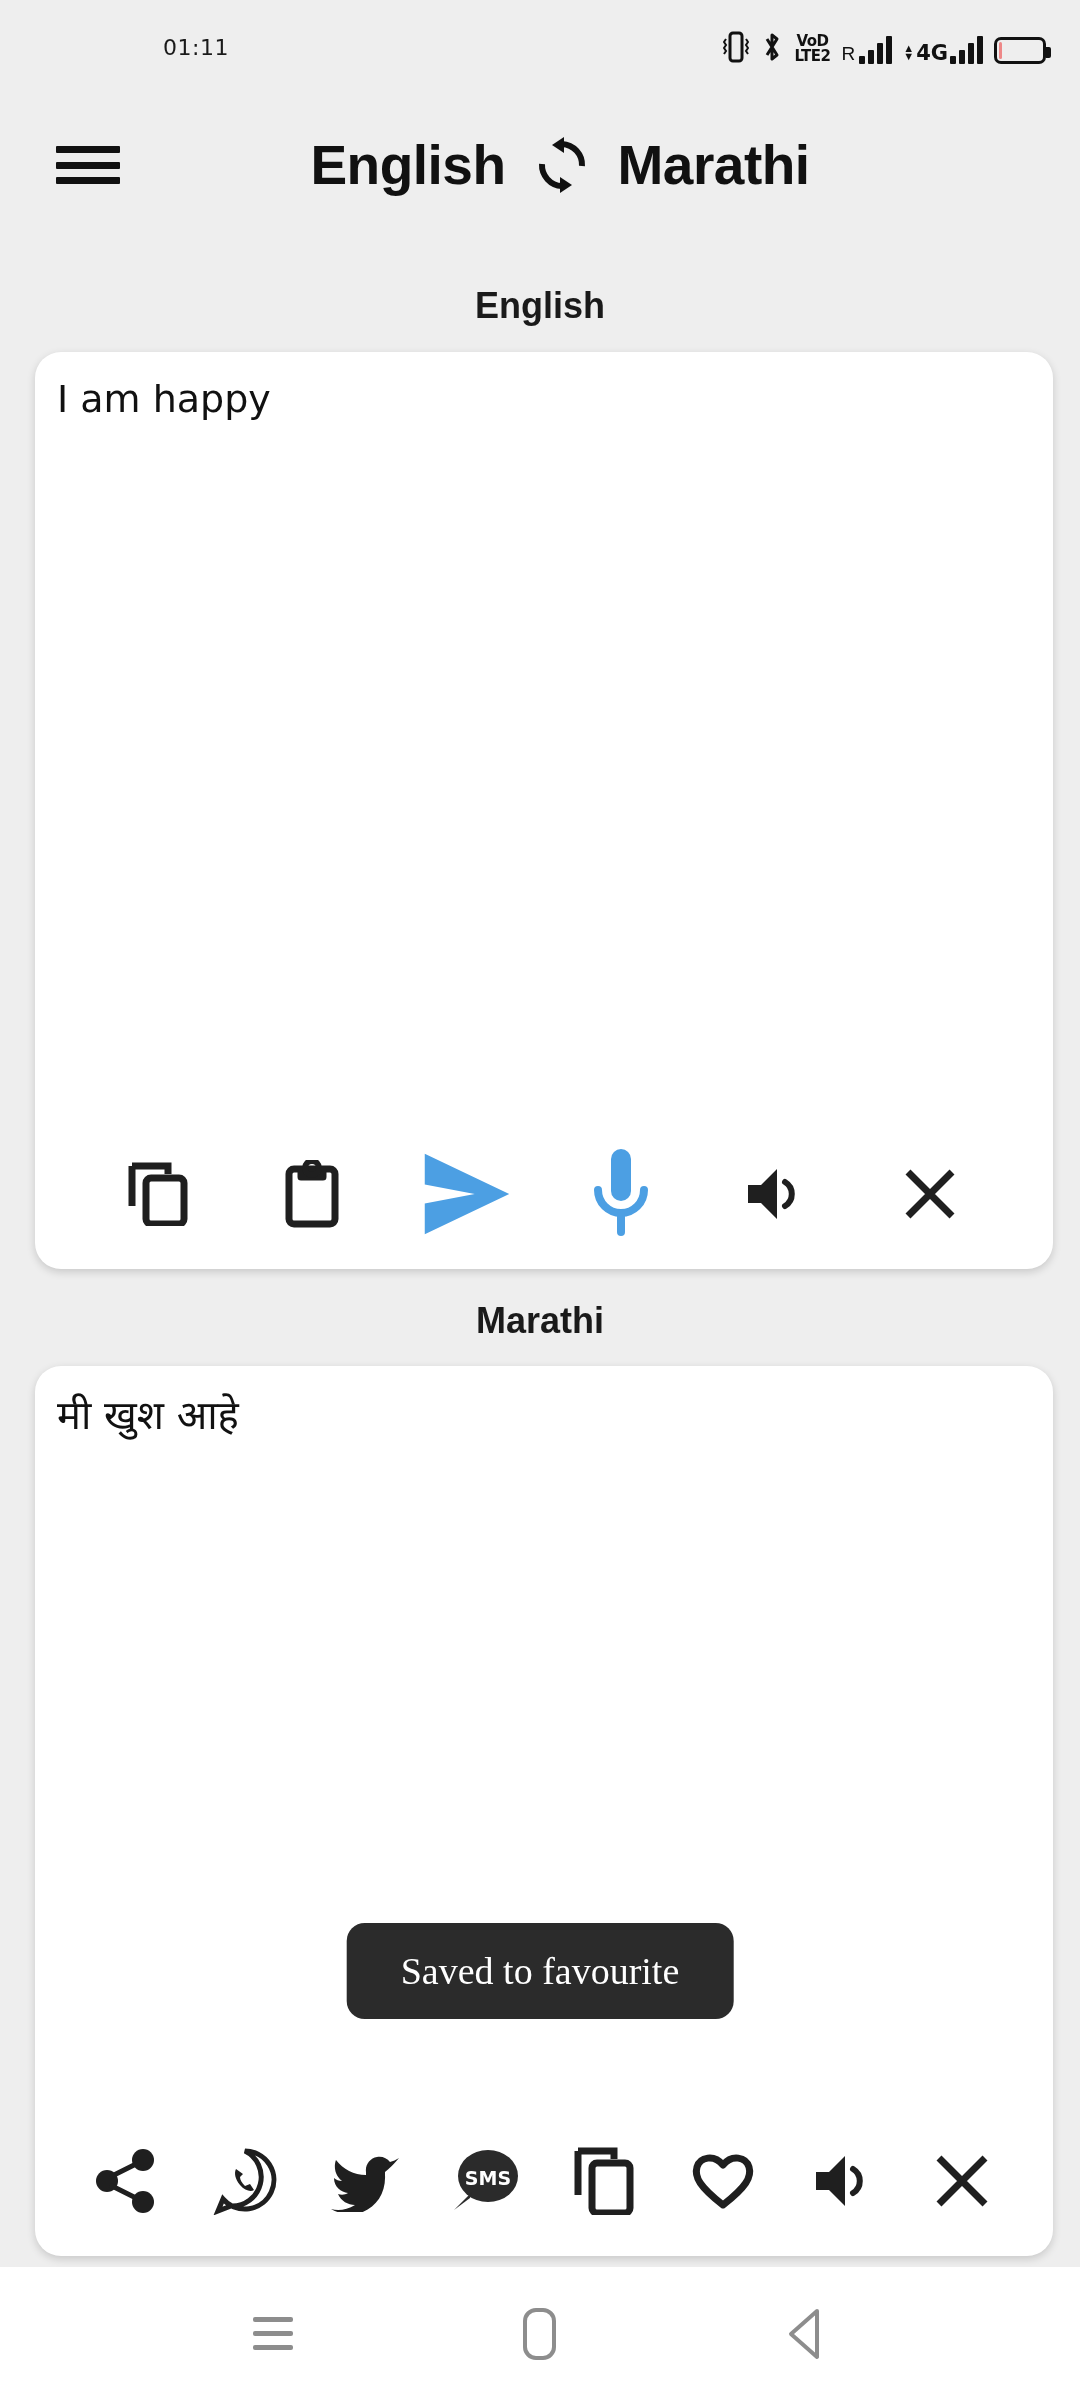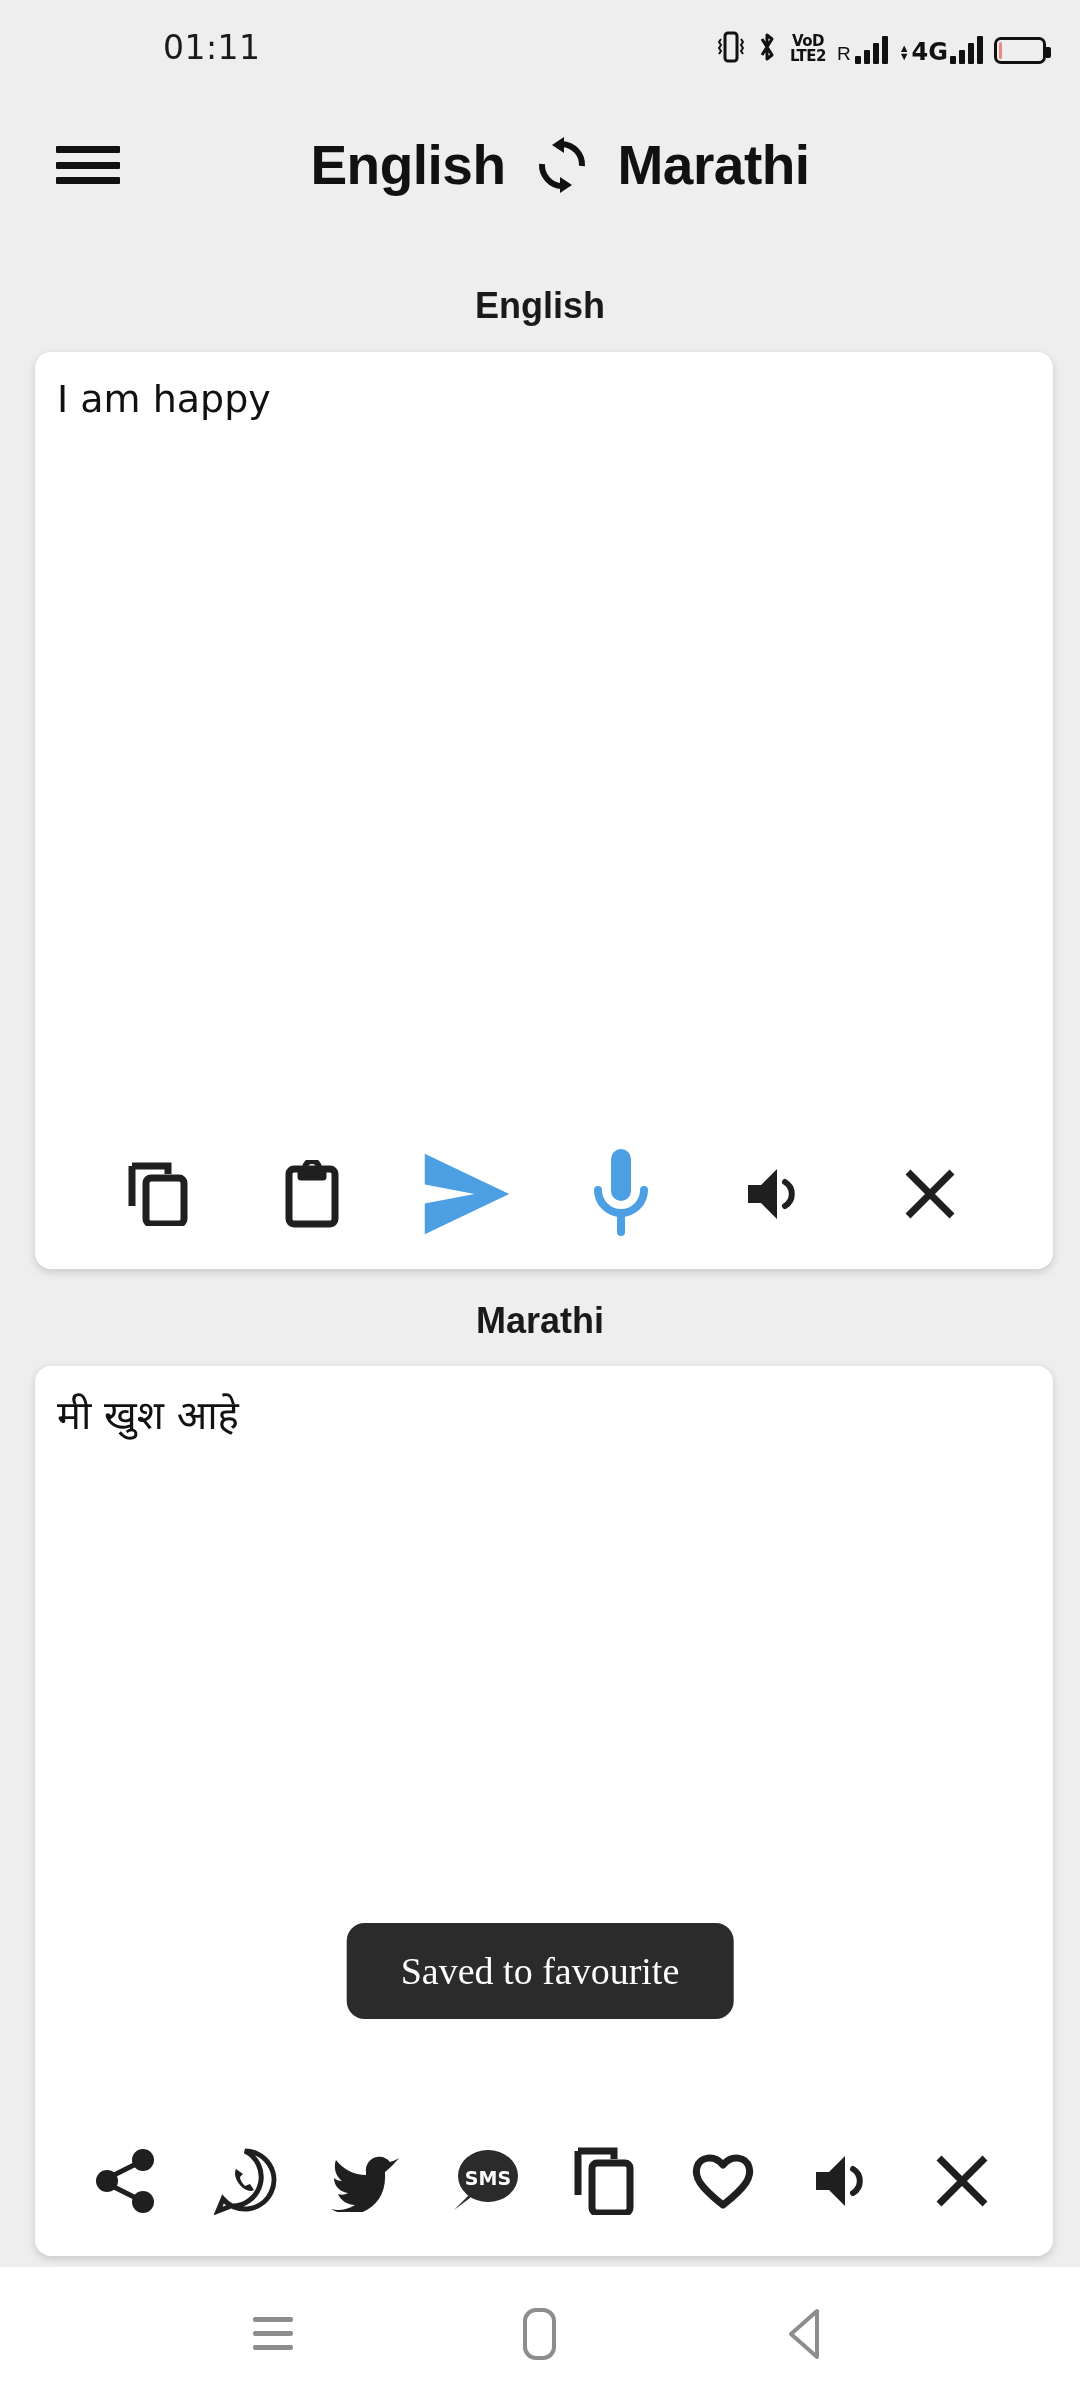"01:11" #status-time { font-size: 33px -> 22px }
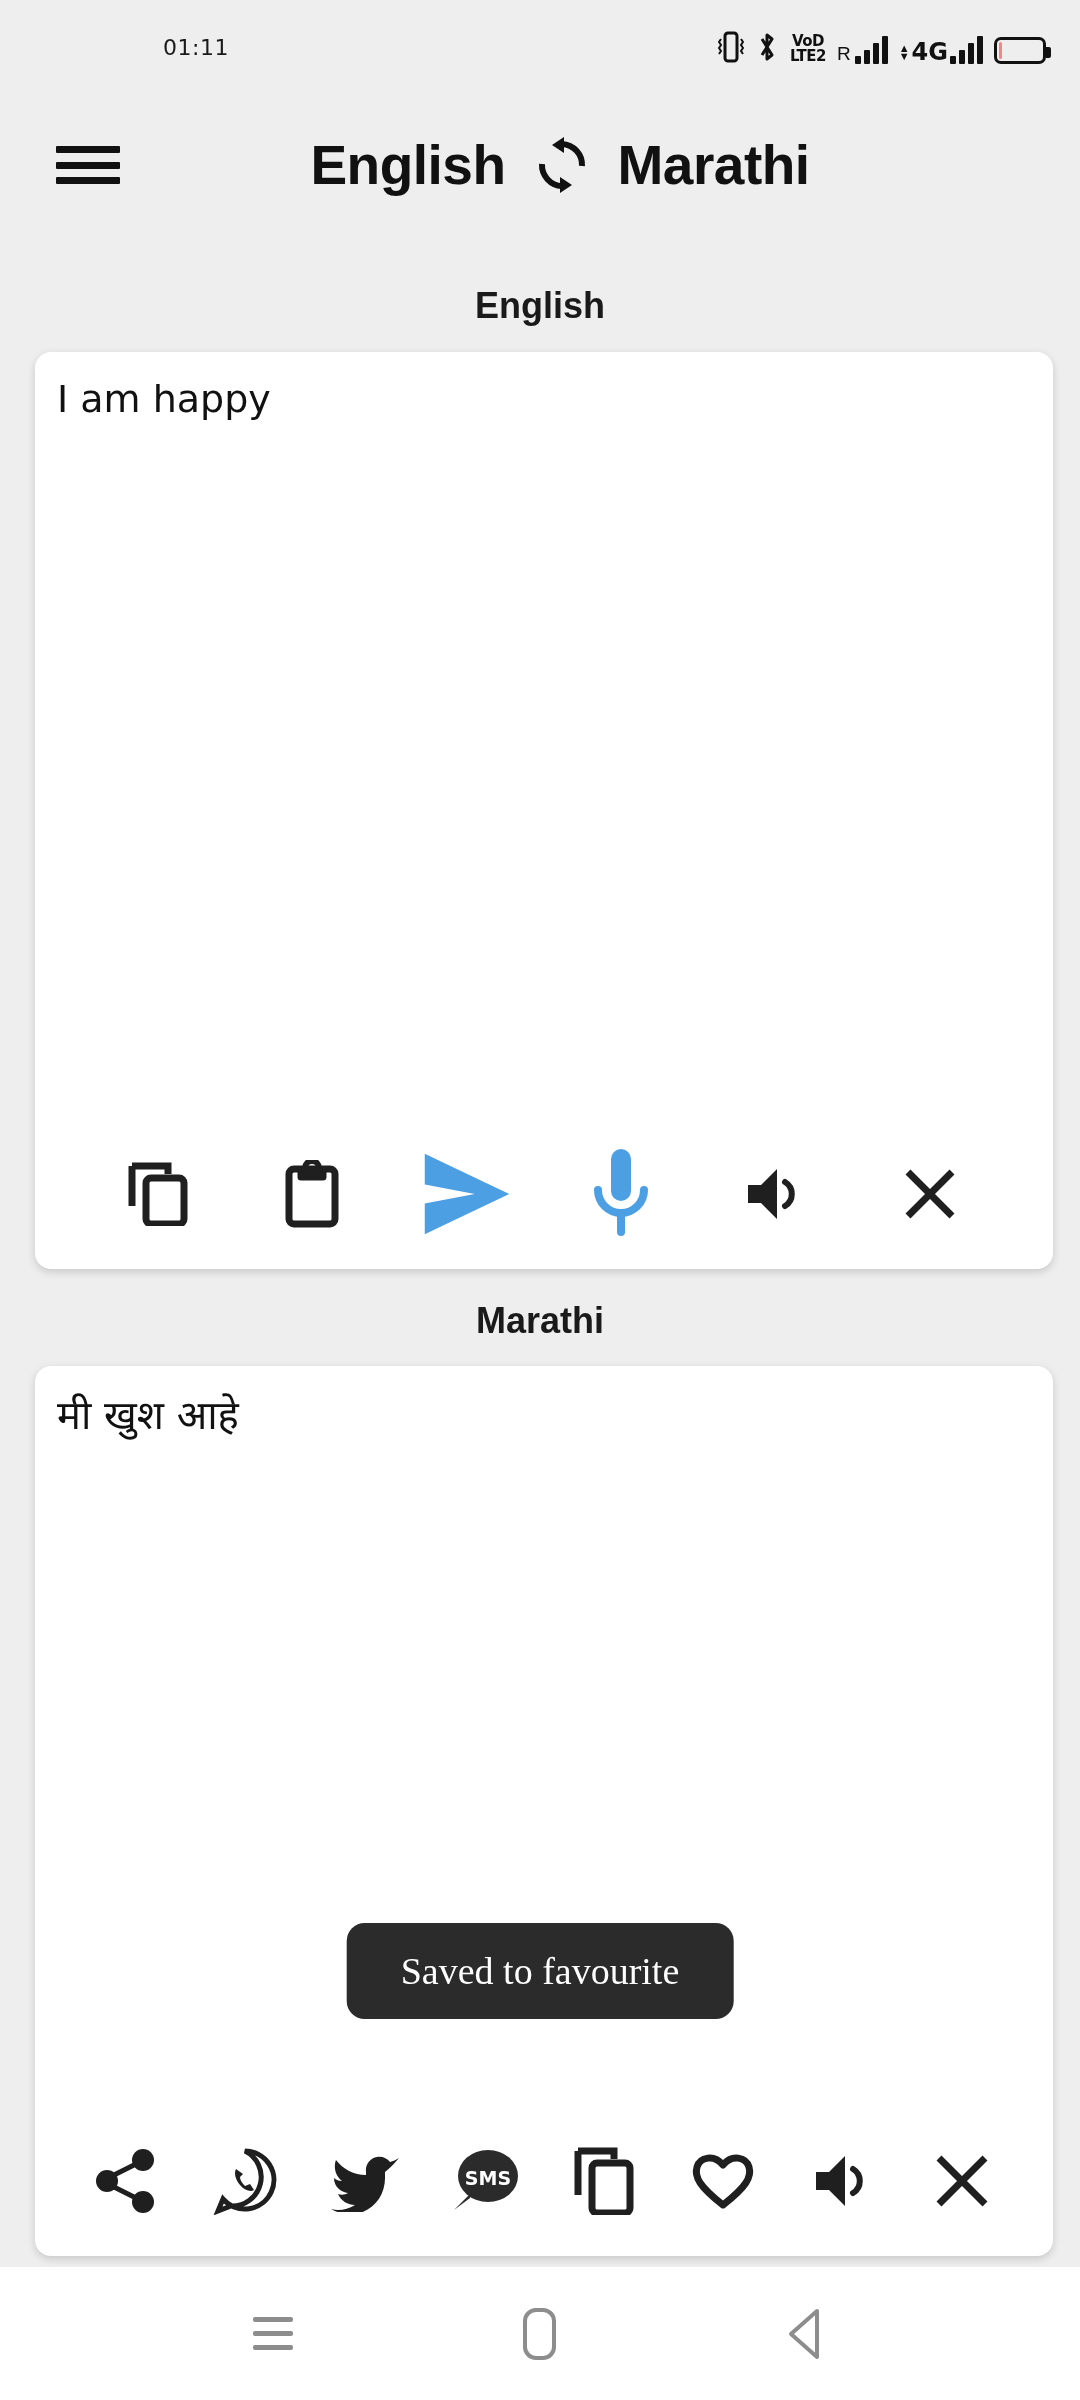"4G" .fourg-txt { font-size: 24px -> 21px }
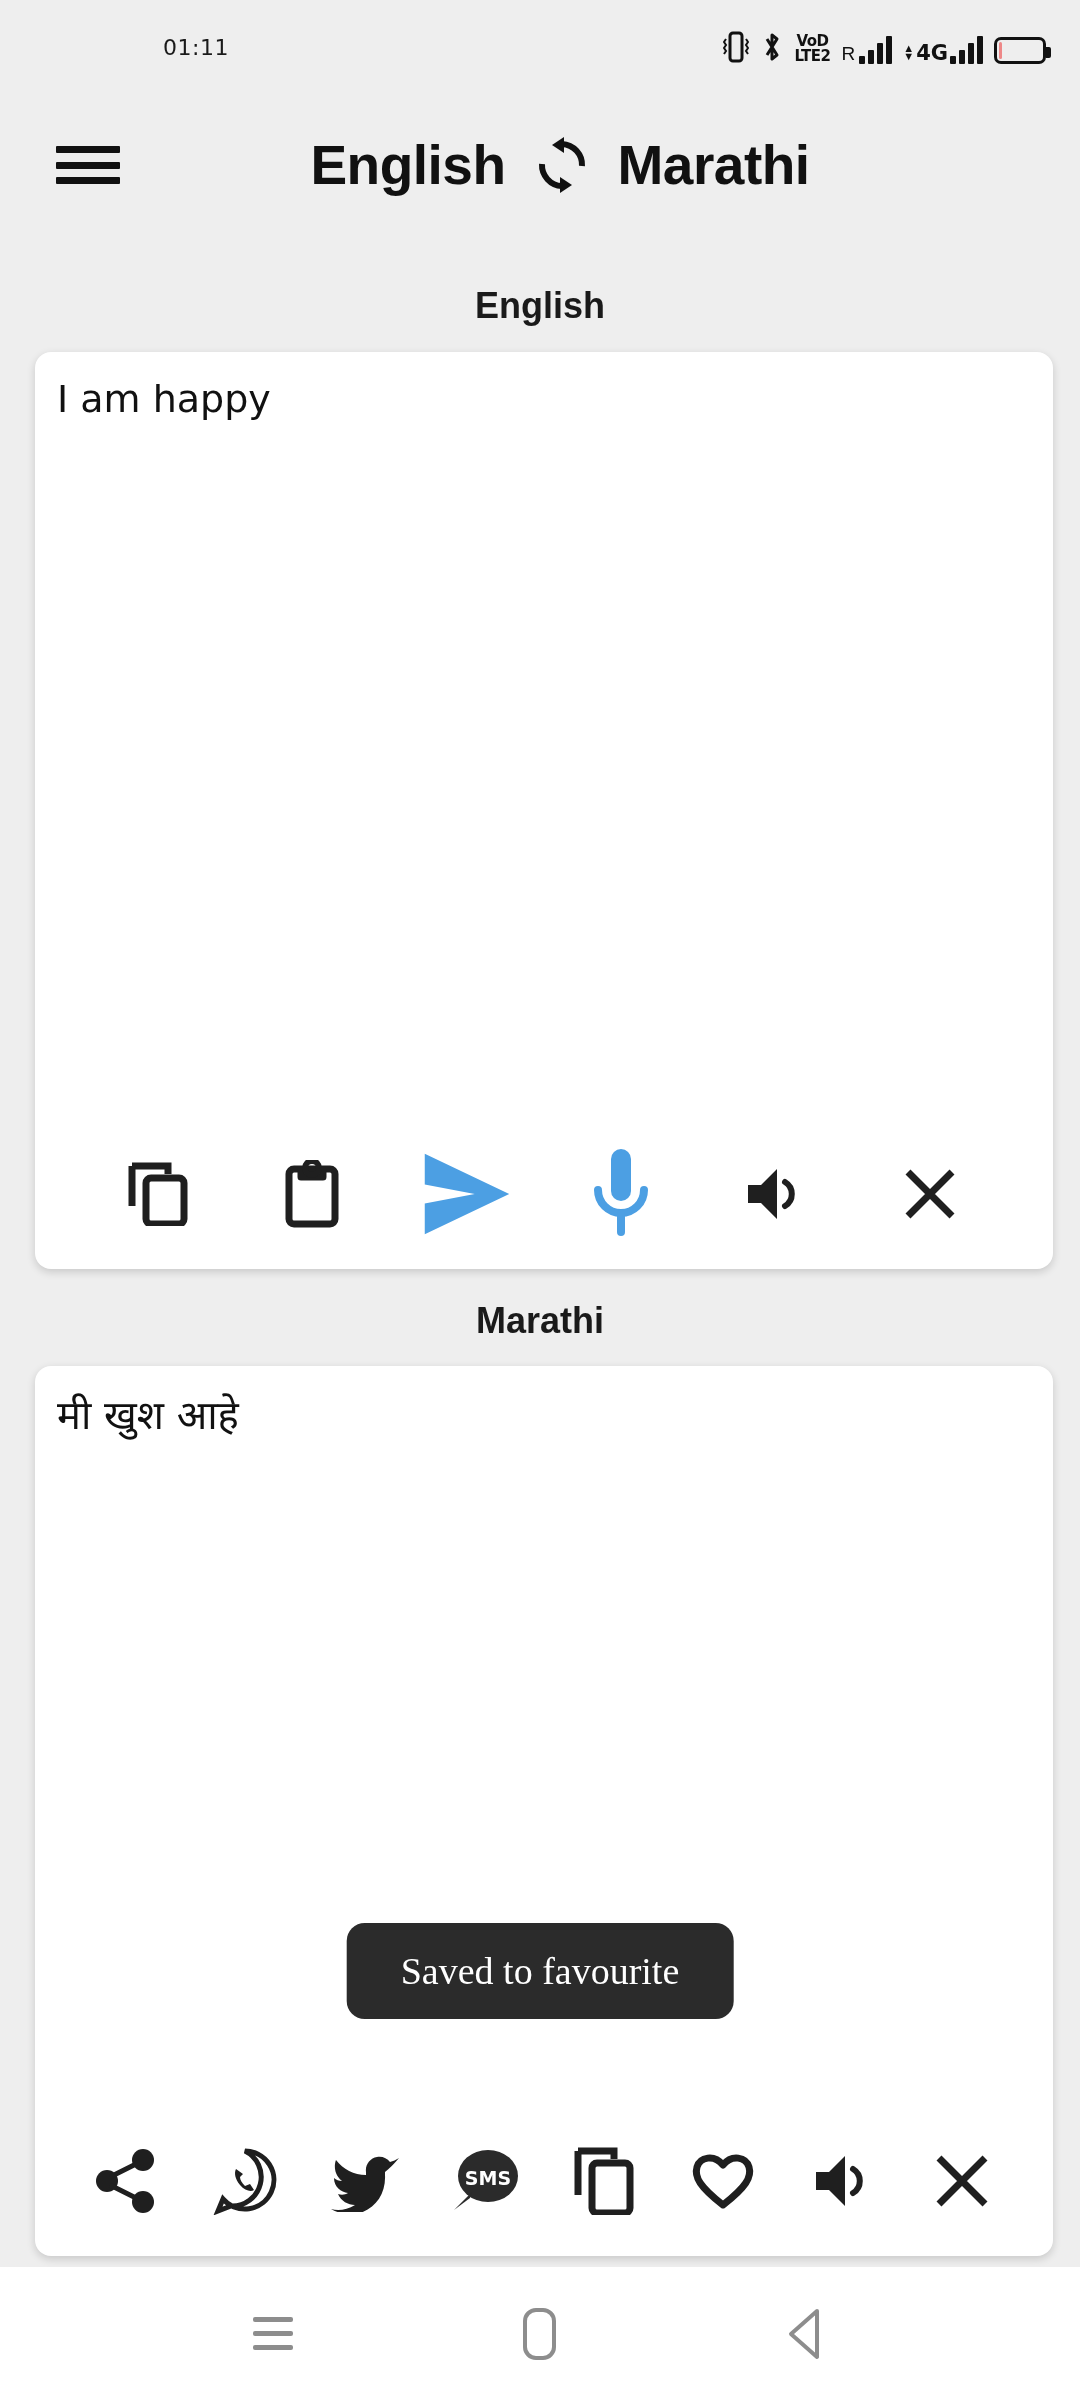"I am happy" .card { border-radius: 16px -> 26px }
